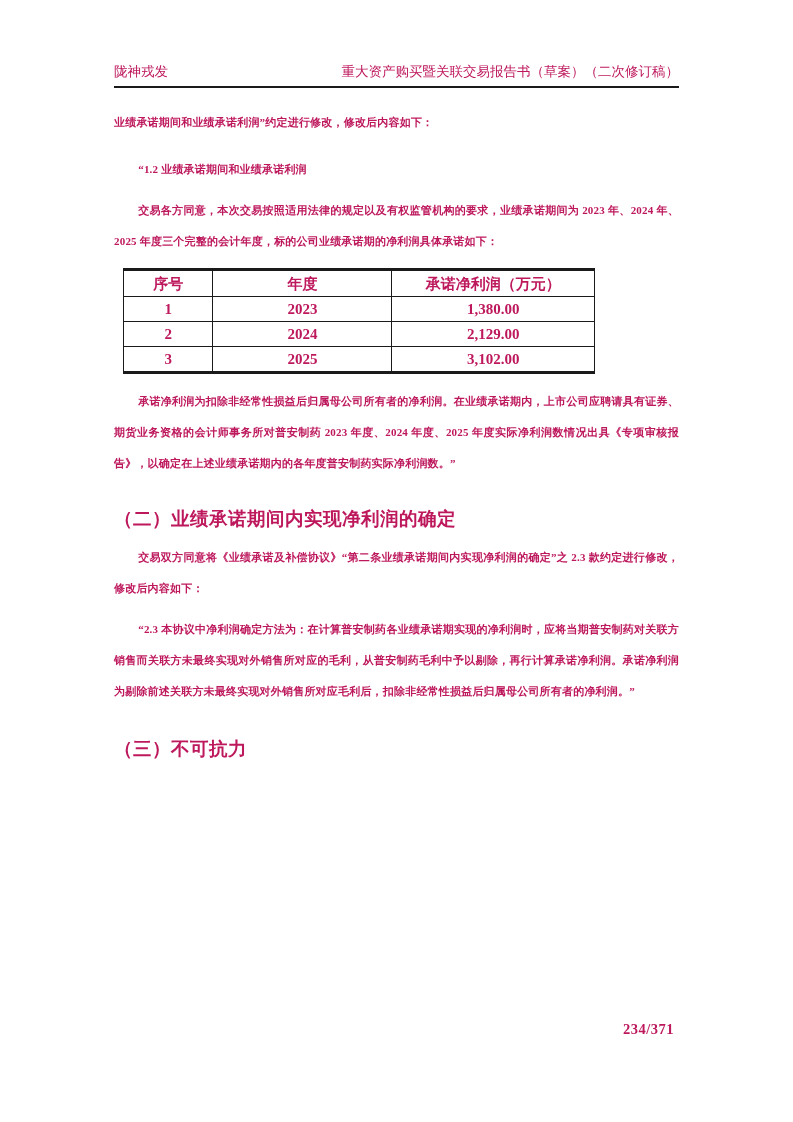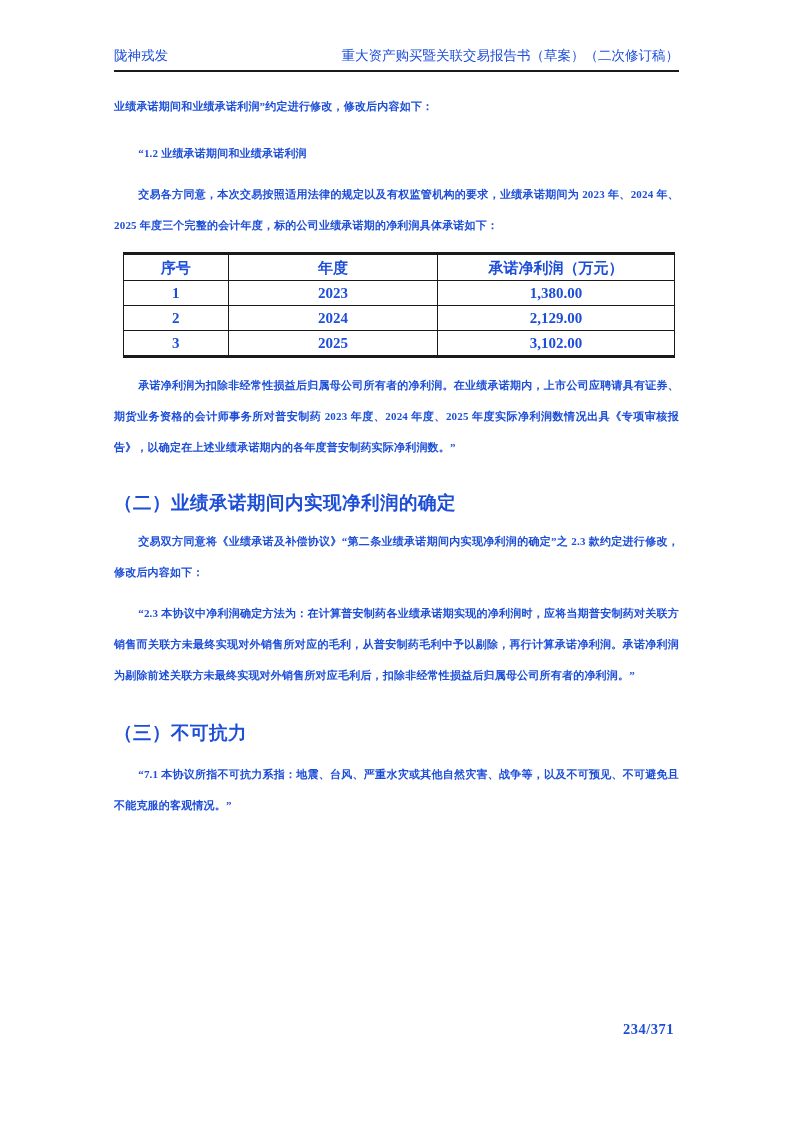"陇神戎发" .page { color: #1d4ed8 -> #be185d; padding: 0 114px -> 16px 114px }
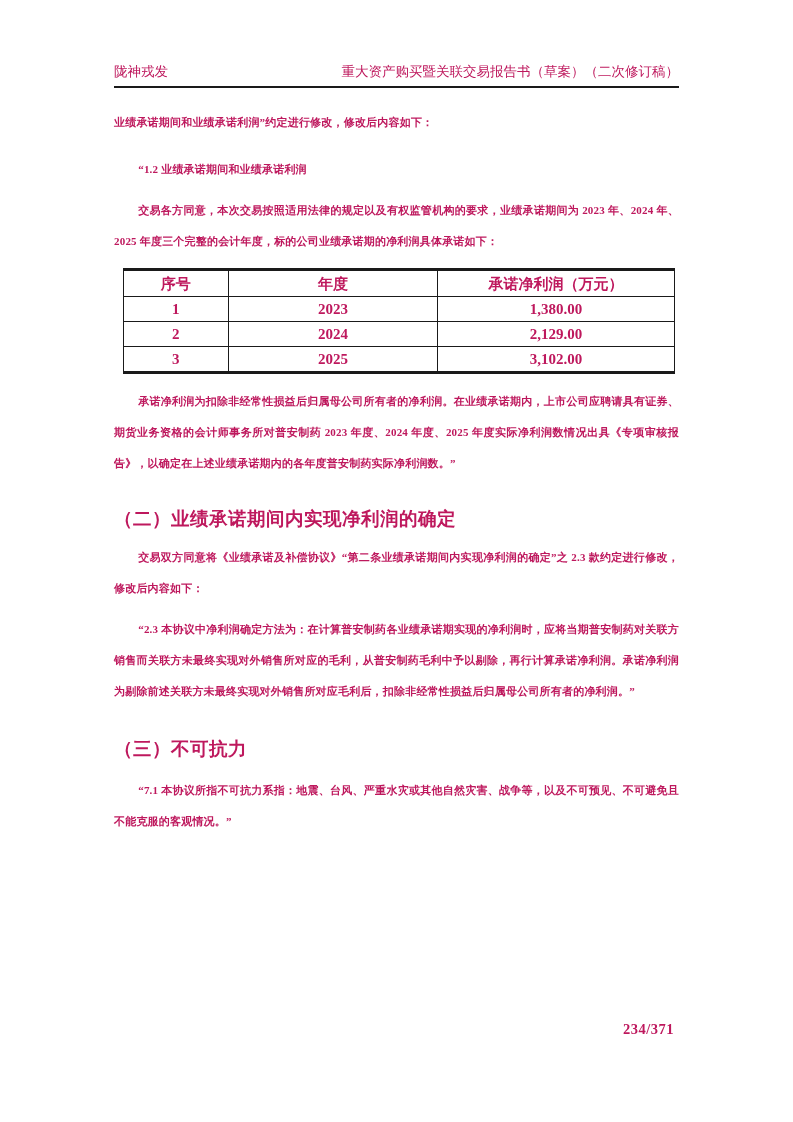"序号" table.promise-table { width: 552px -> 472px }
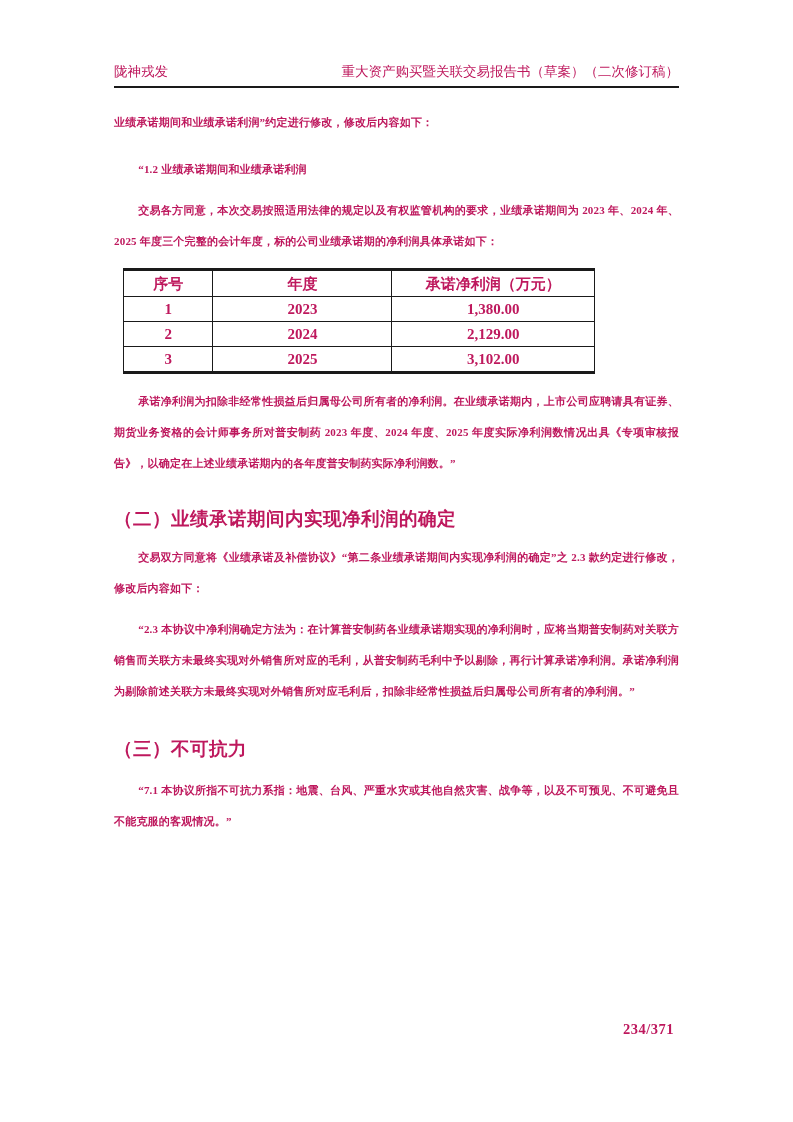"“7.1" p.body-text { html: <p>“7.1 本协议所指不可抗力系指：地震、台风、严重水灾或其他自然灾害、战争等，以及不可预见、不可避免且不能克服的客观情况。”</p> -> none }
